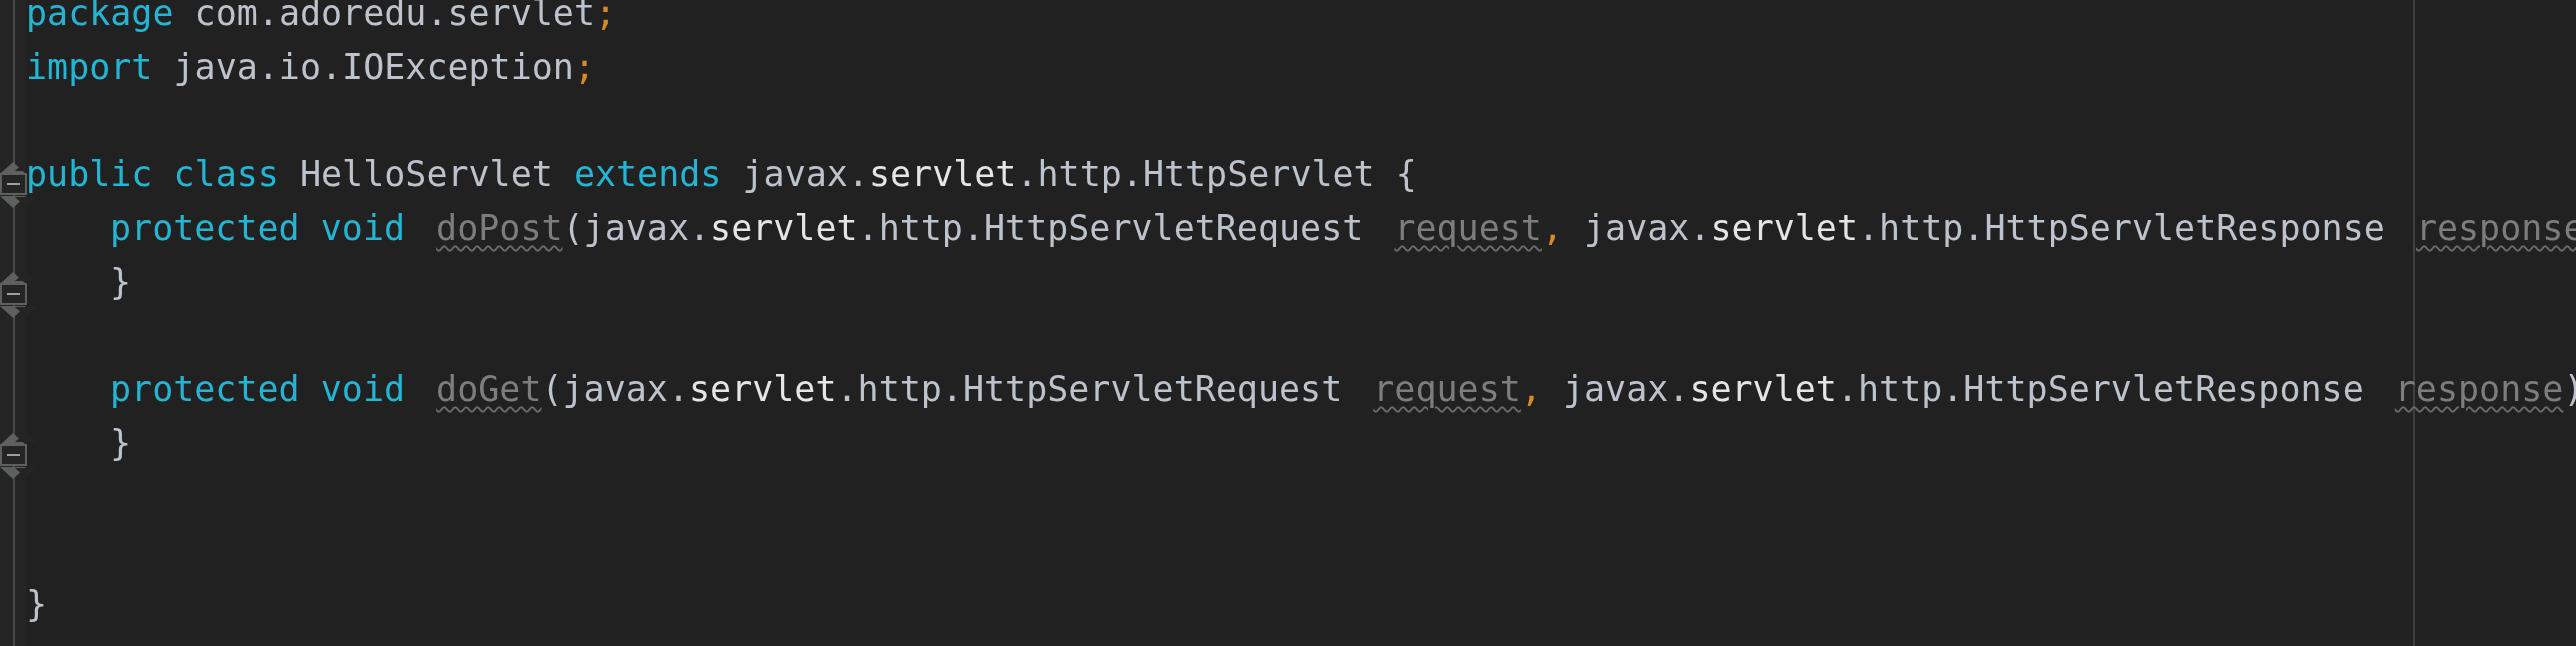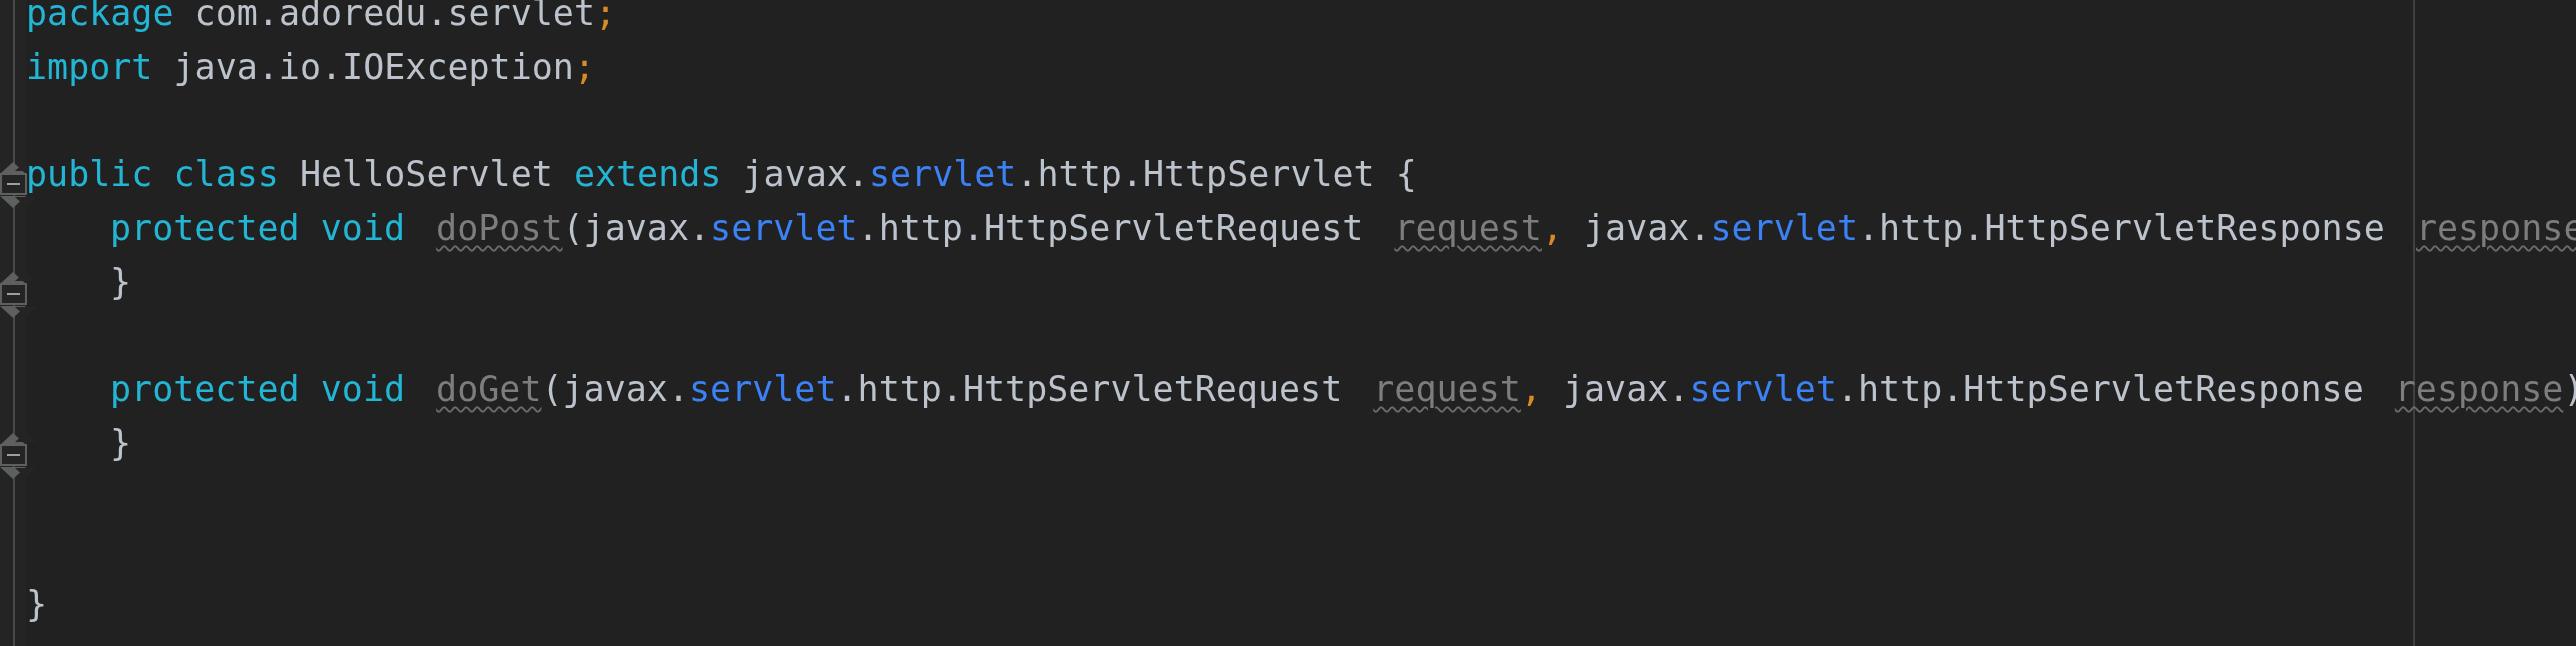"servlet" .err { color: #3b82f6 -> #e5e5e5 }
